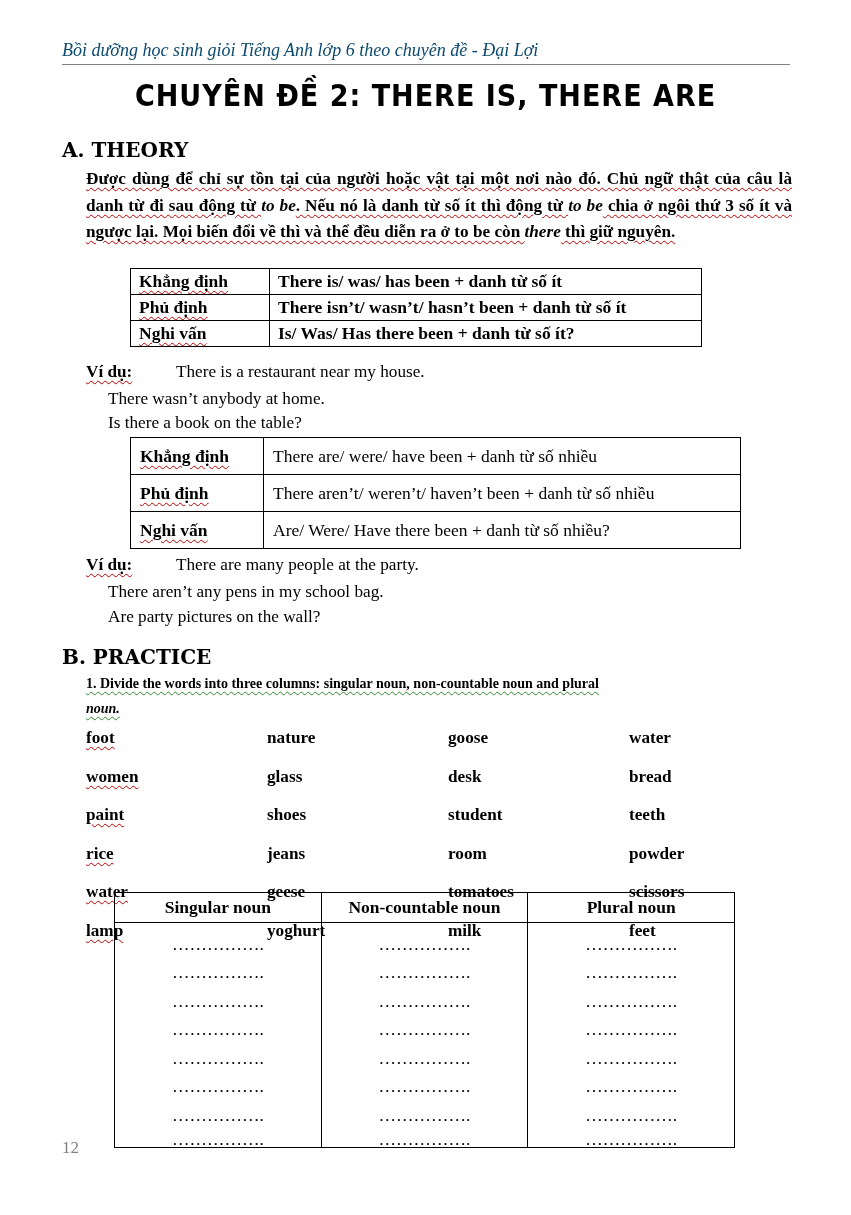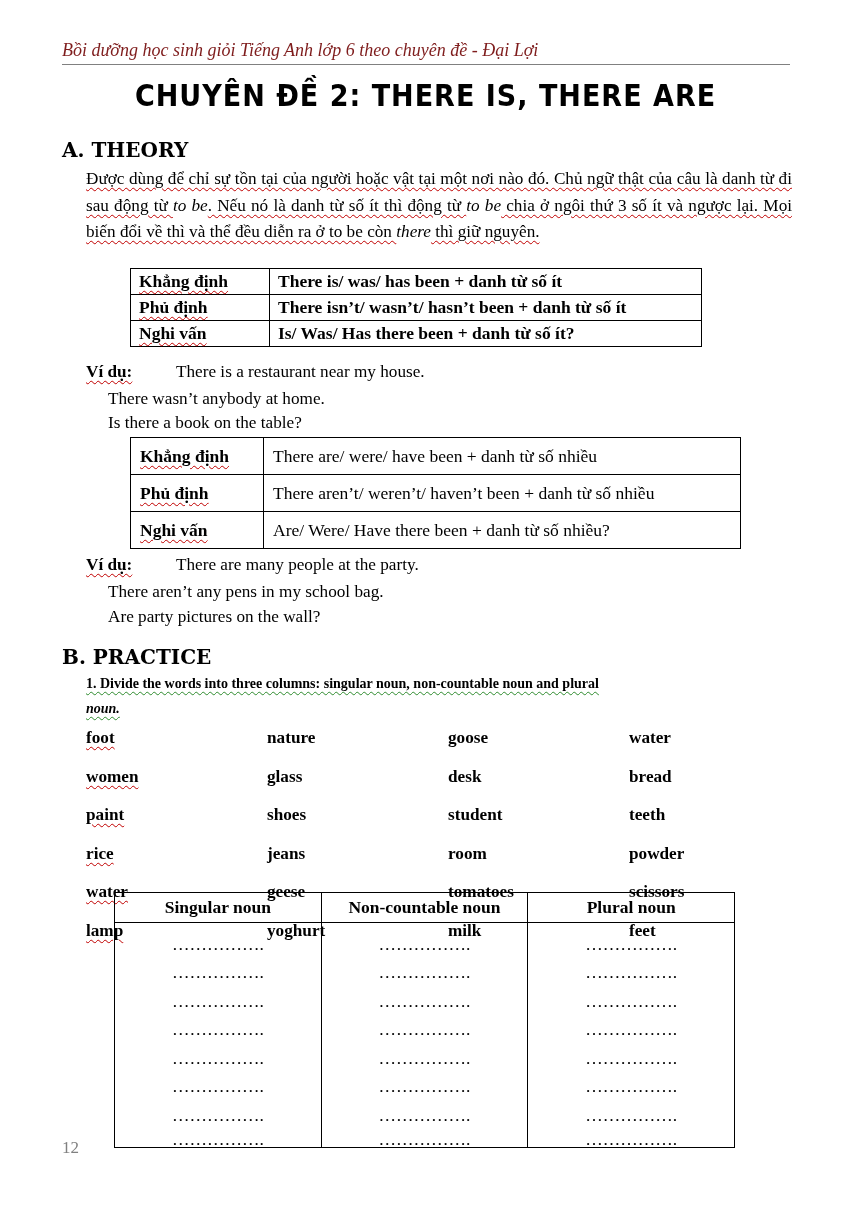"Bồi dưỡng học sinh giỏi" .header { color: #7f1d1d -> #0c4a6e }
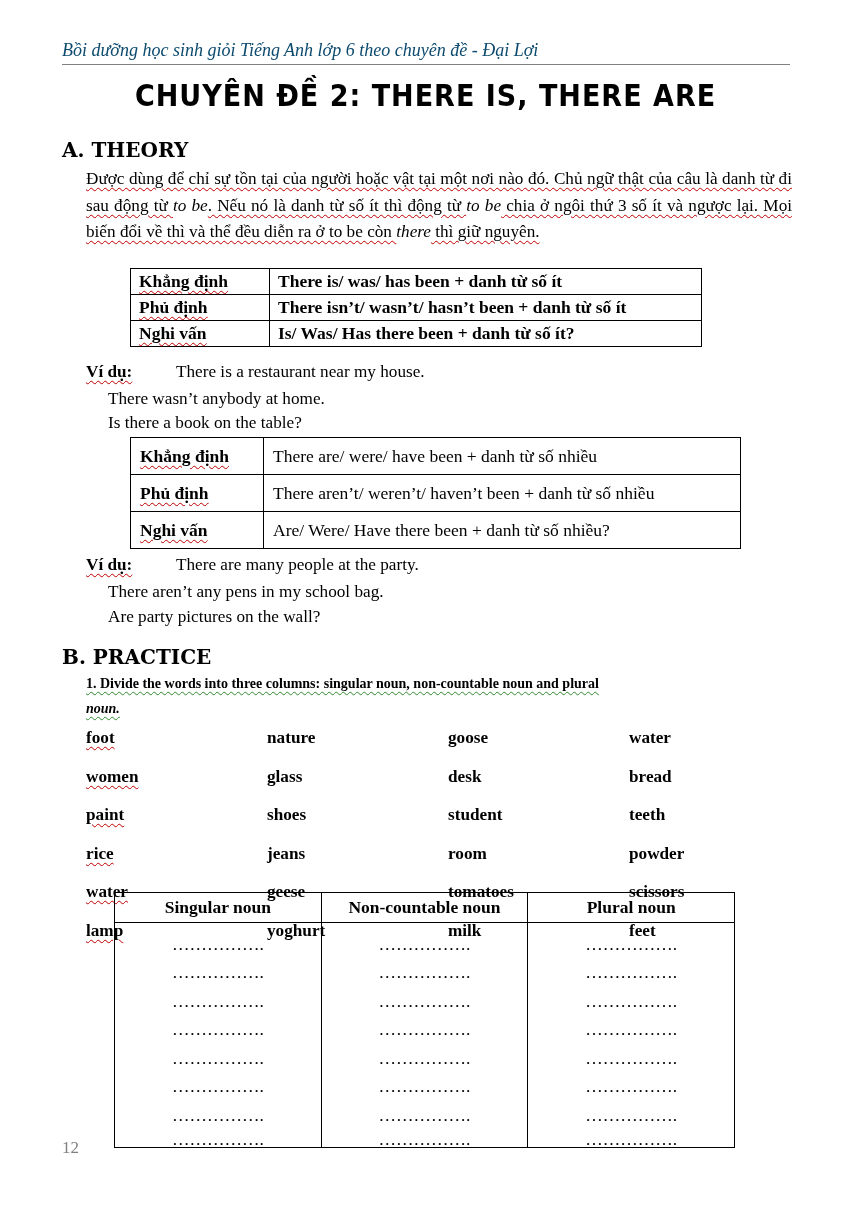"Được dùng để chỉ sự" .para { font-weight: none -> bold }
